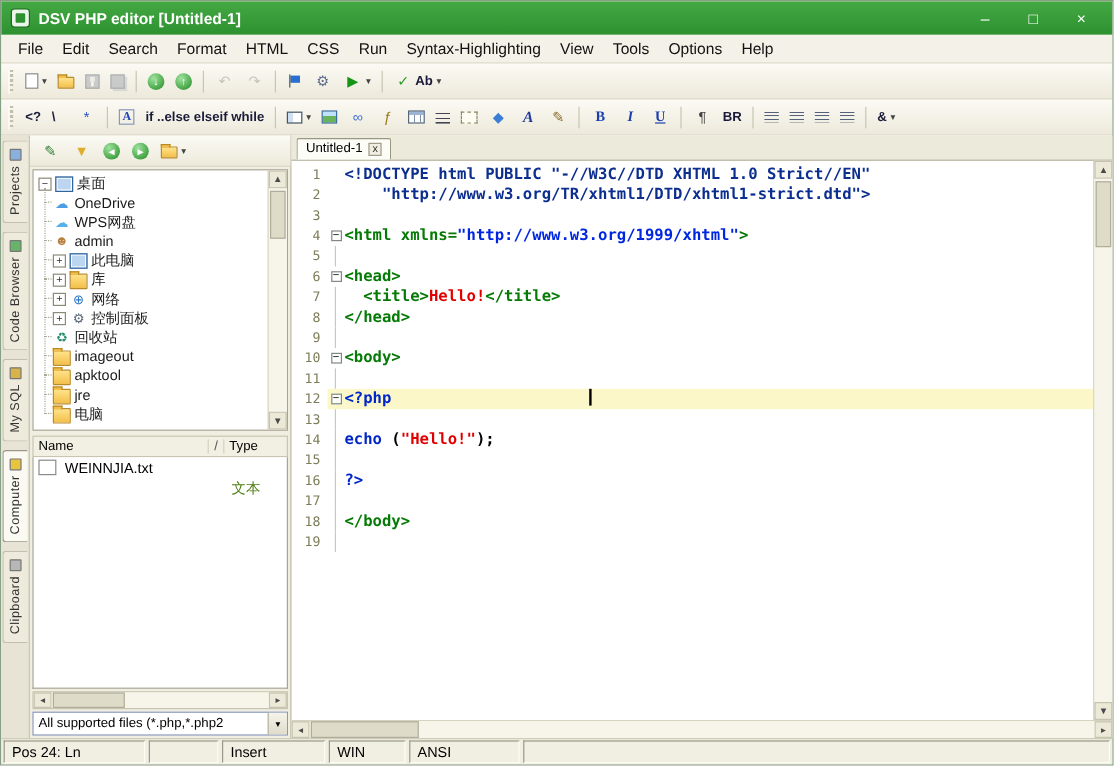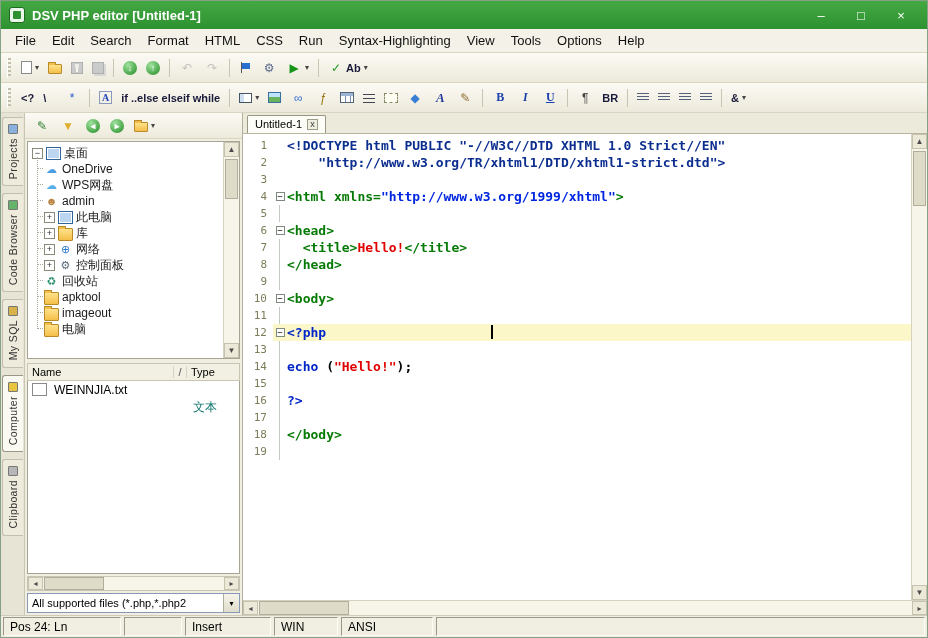"apktool" div.trow { order: before "imageout" -> after "imageout" }
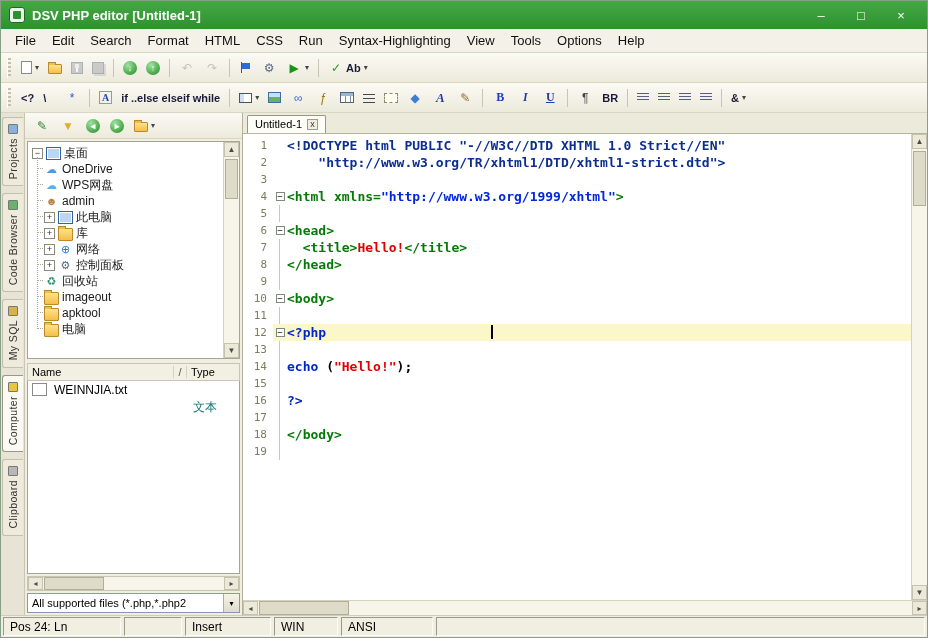"jre" div.trow { html: none -> <div> <div></div> <div>jre</div> </div> }
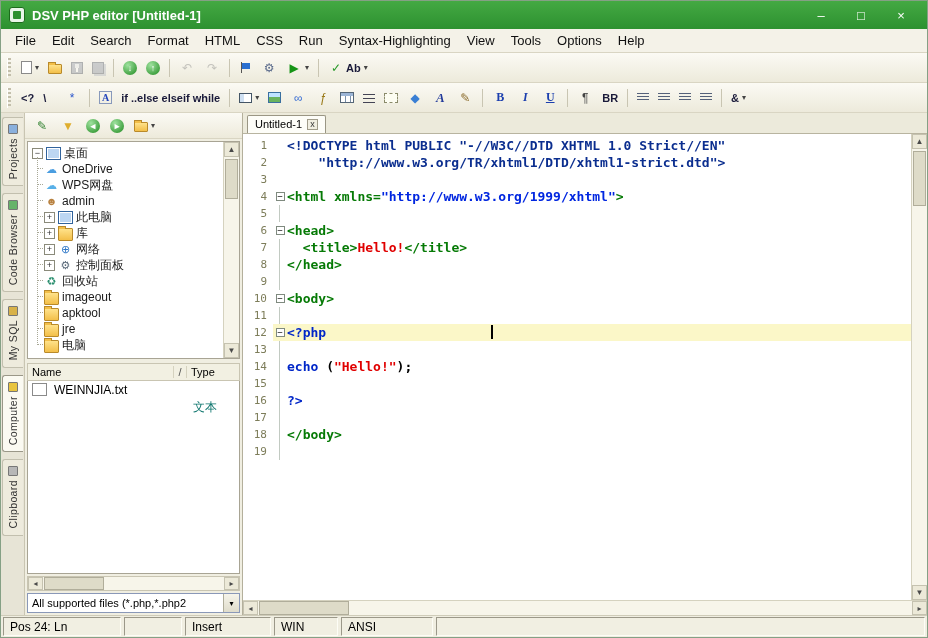"文本" .ftype { color: #0f766e -> #4d7c0f }
